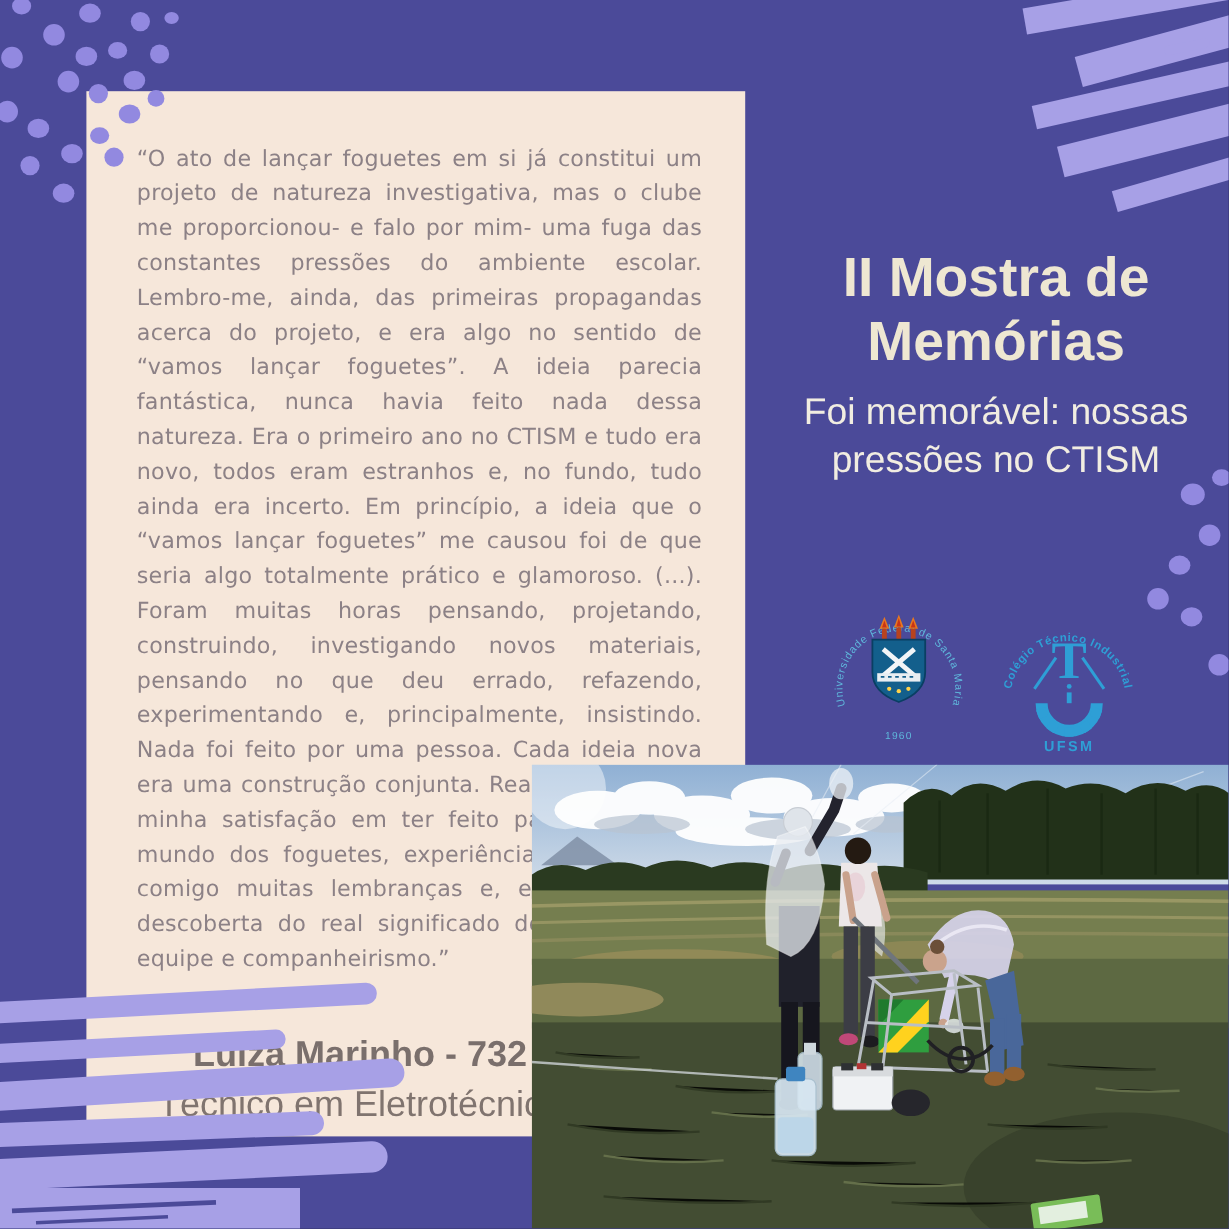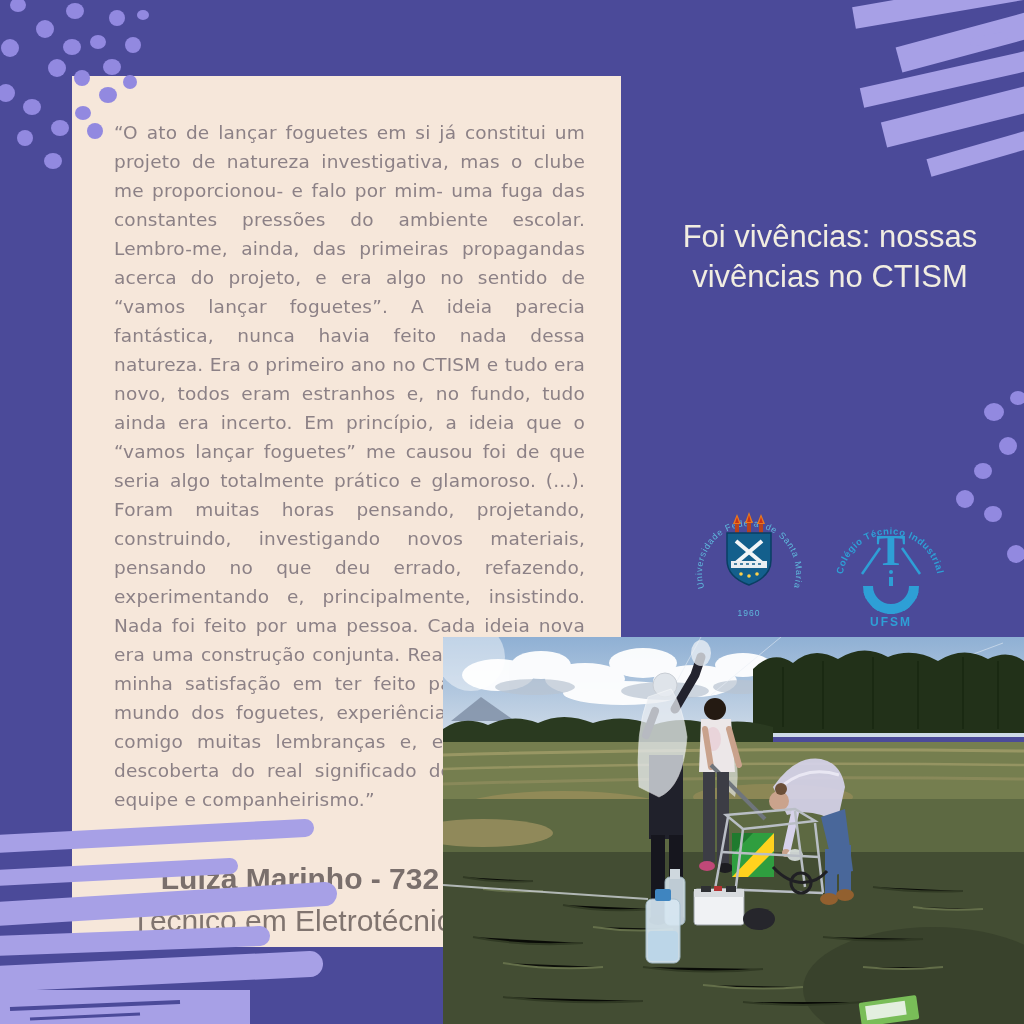"II Mostra de Memórias" h1.title { html: none -> <h1>II Mostra de Memórias</h1> }
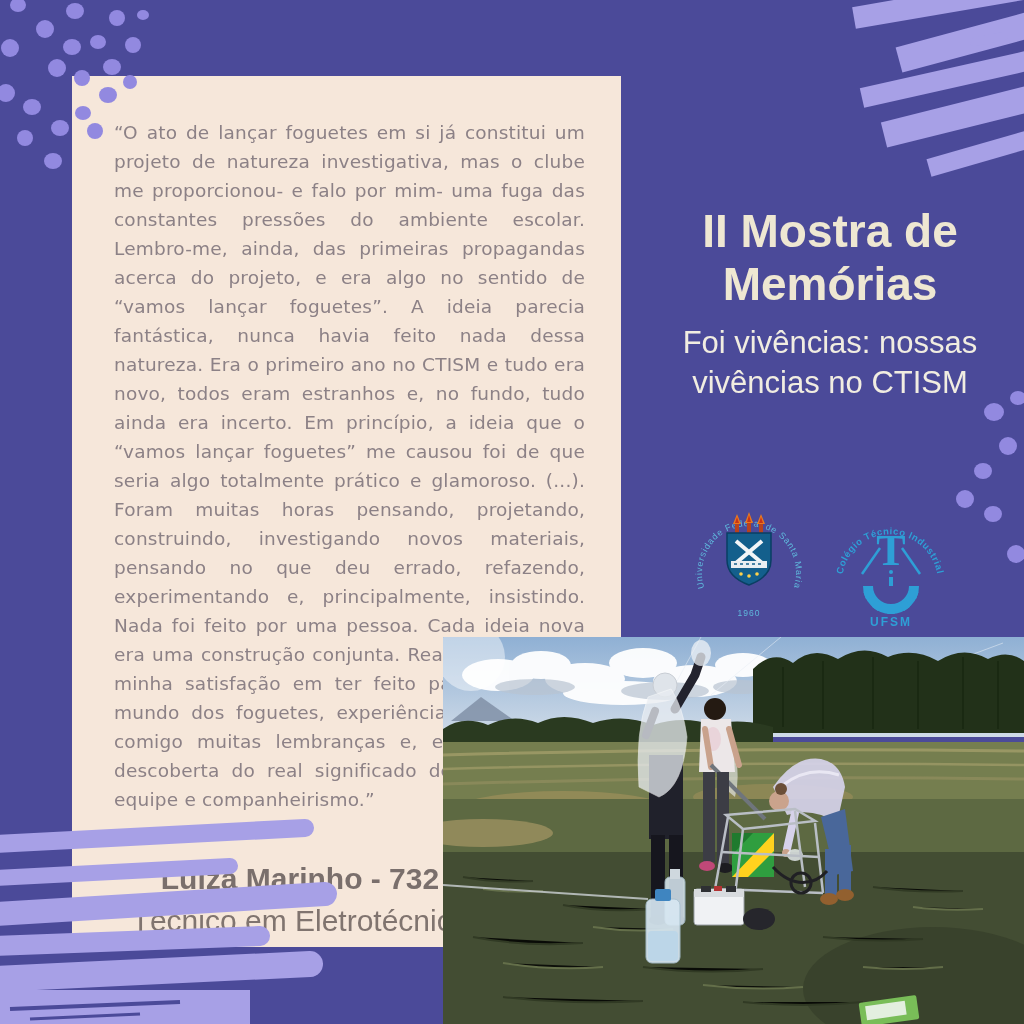"Foi vivências: nossas vivências no" div.subtitle { text: vivências: nossas vivências -> memorável: nossas pressões }
